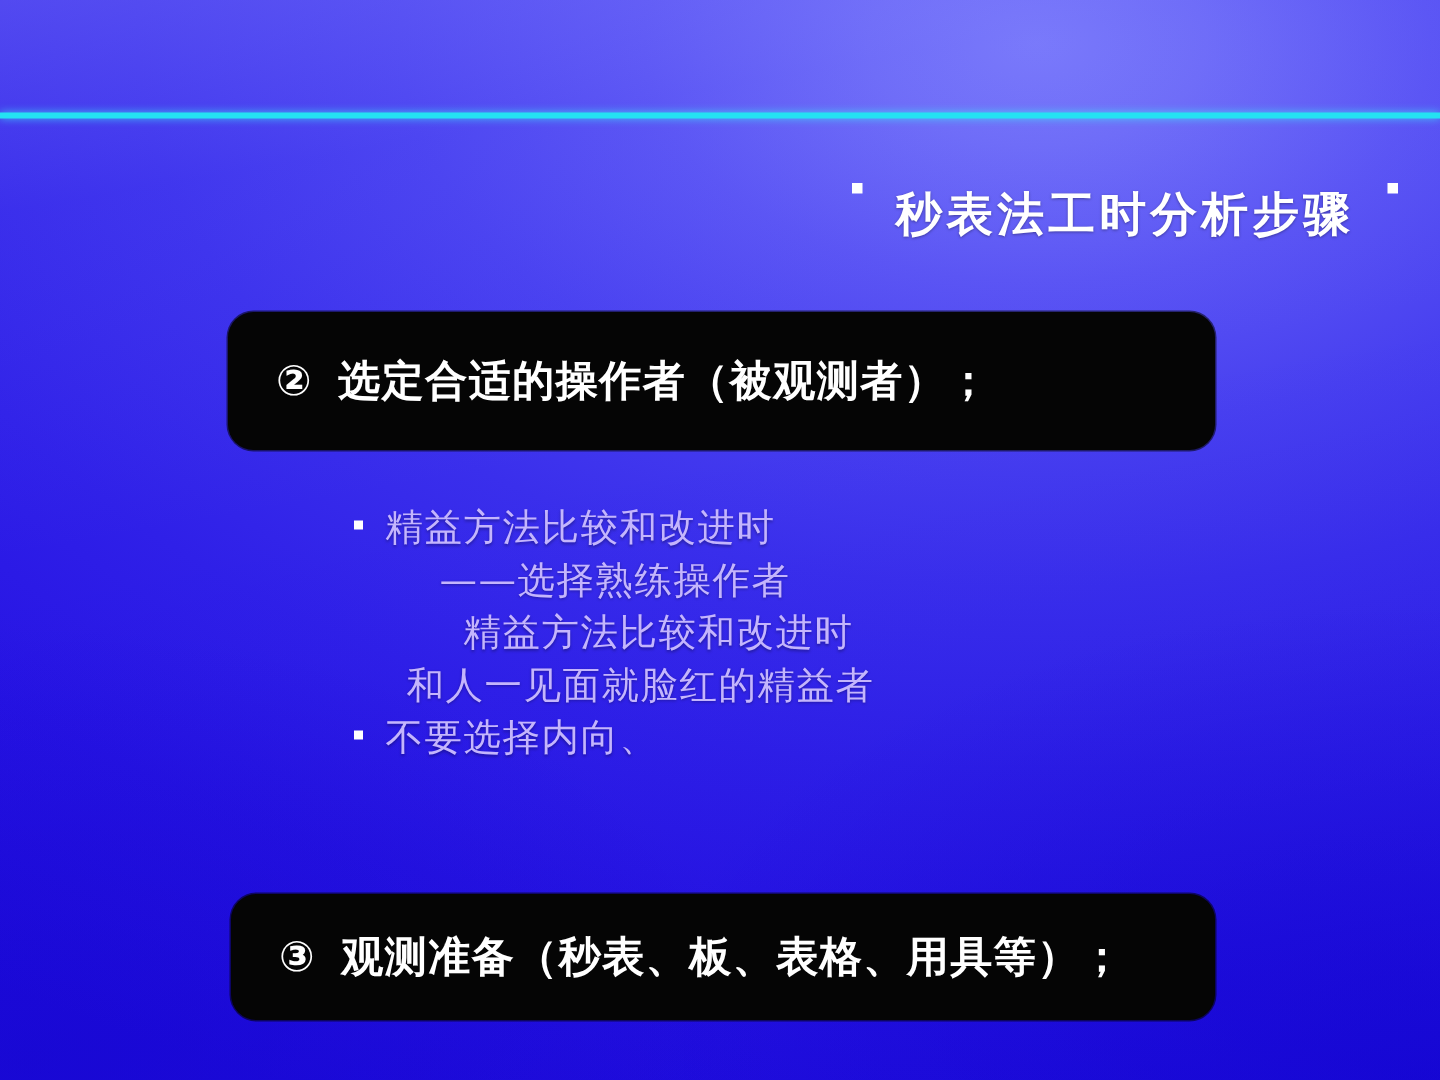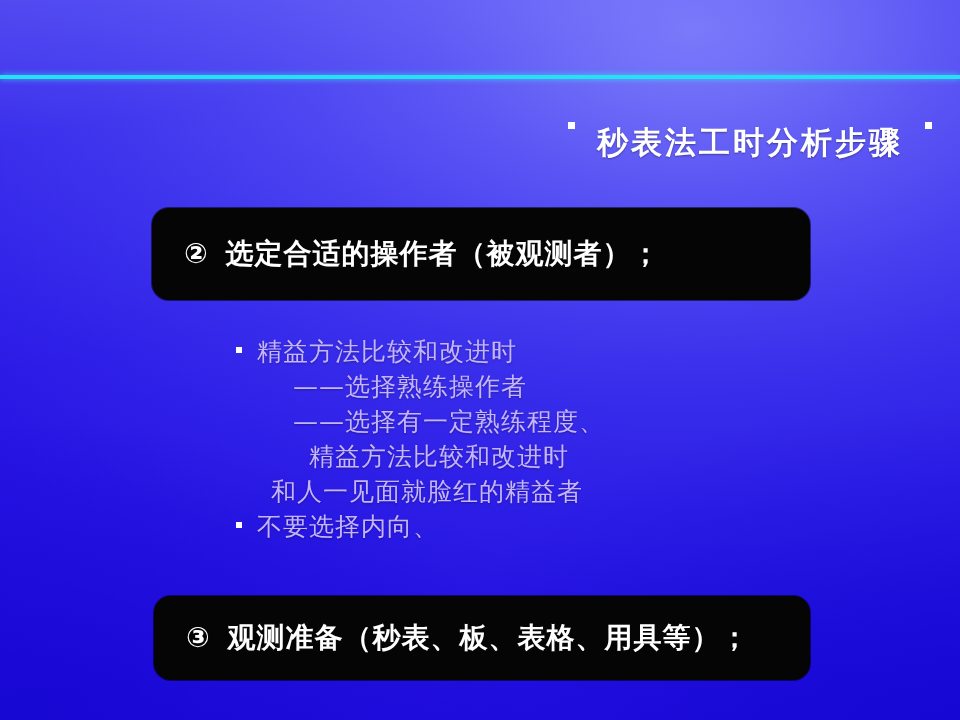"——选择有一定熟练程度、" div.bline { html: <div> <span></span> <span>——选择有一定熟练程度、</span> </div> -> none }
